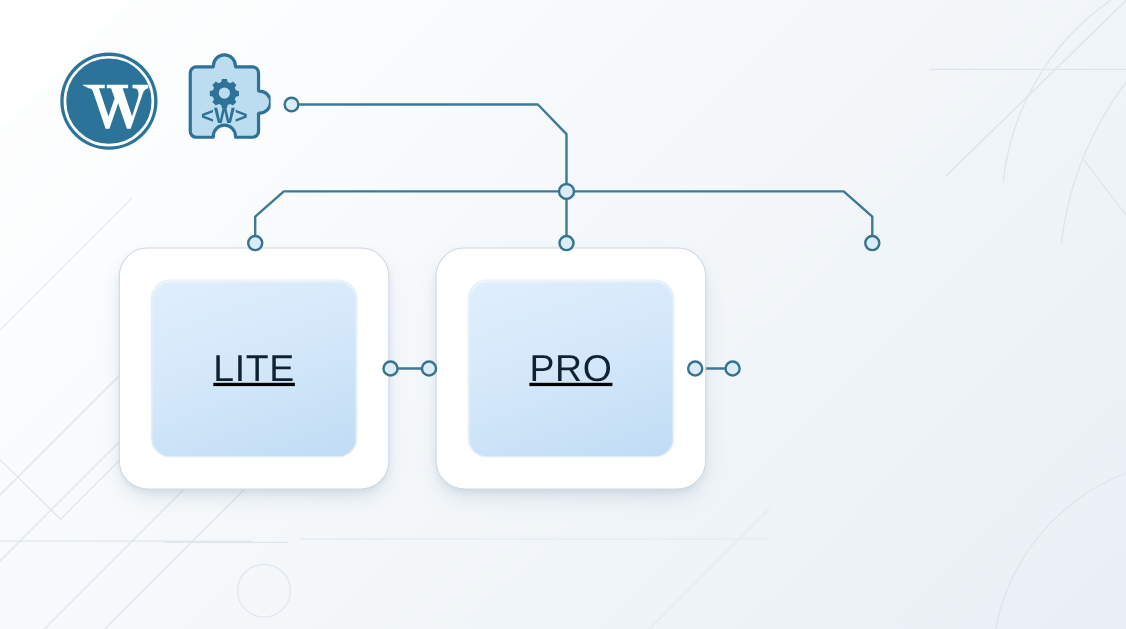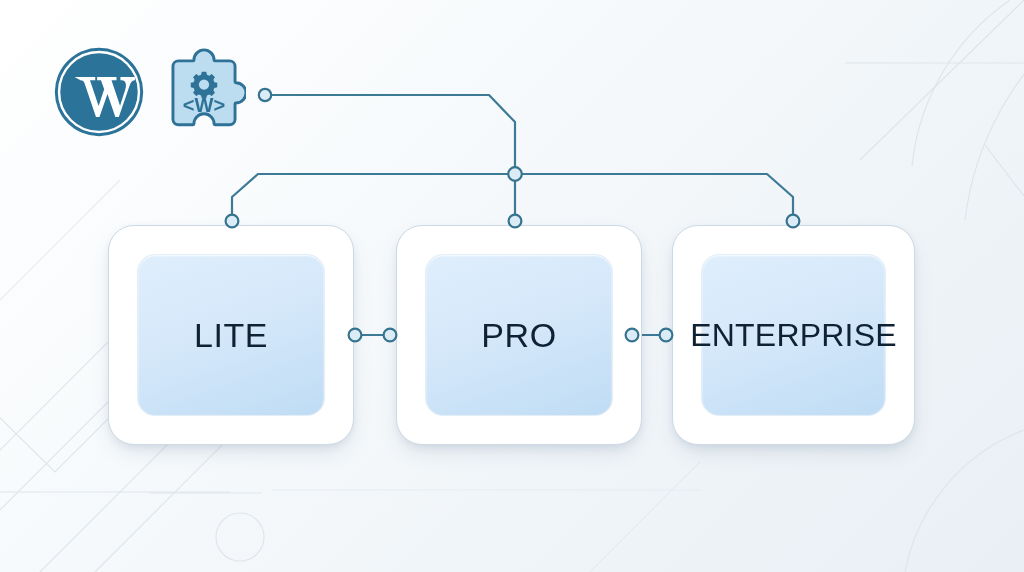"LITE" .card { text-decoration: none -> underline }
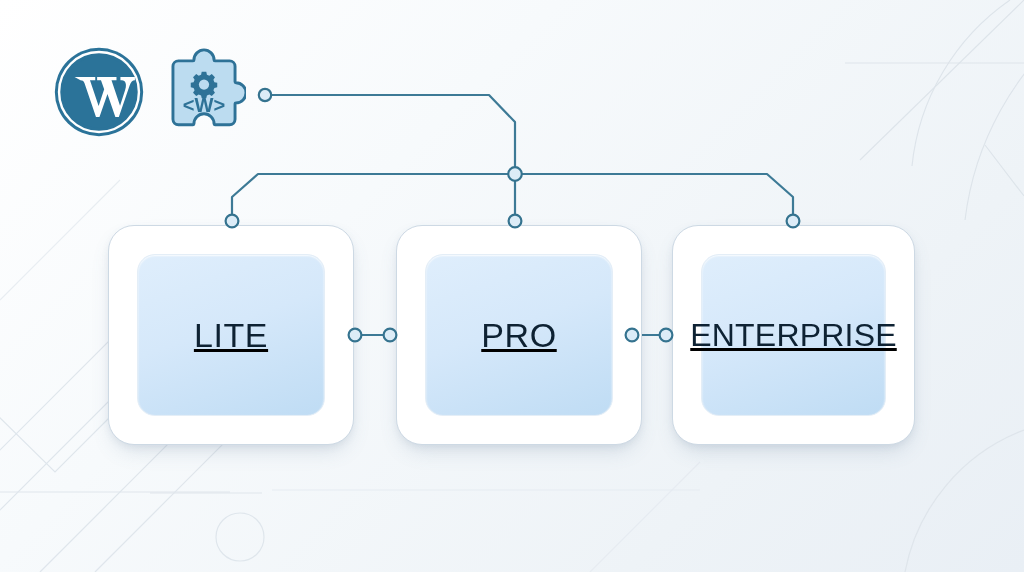"ENTERPRISE" div.card { html: <div> <div> <span>ENTERPRISE</span> </div> </div> -> none }
